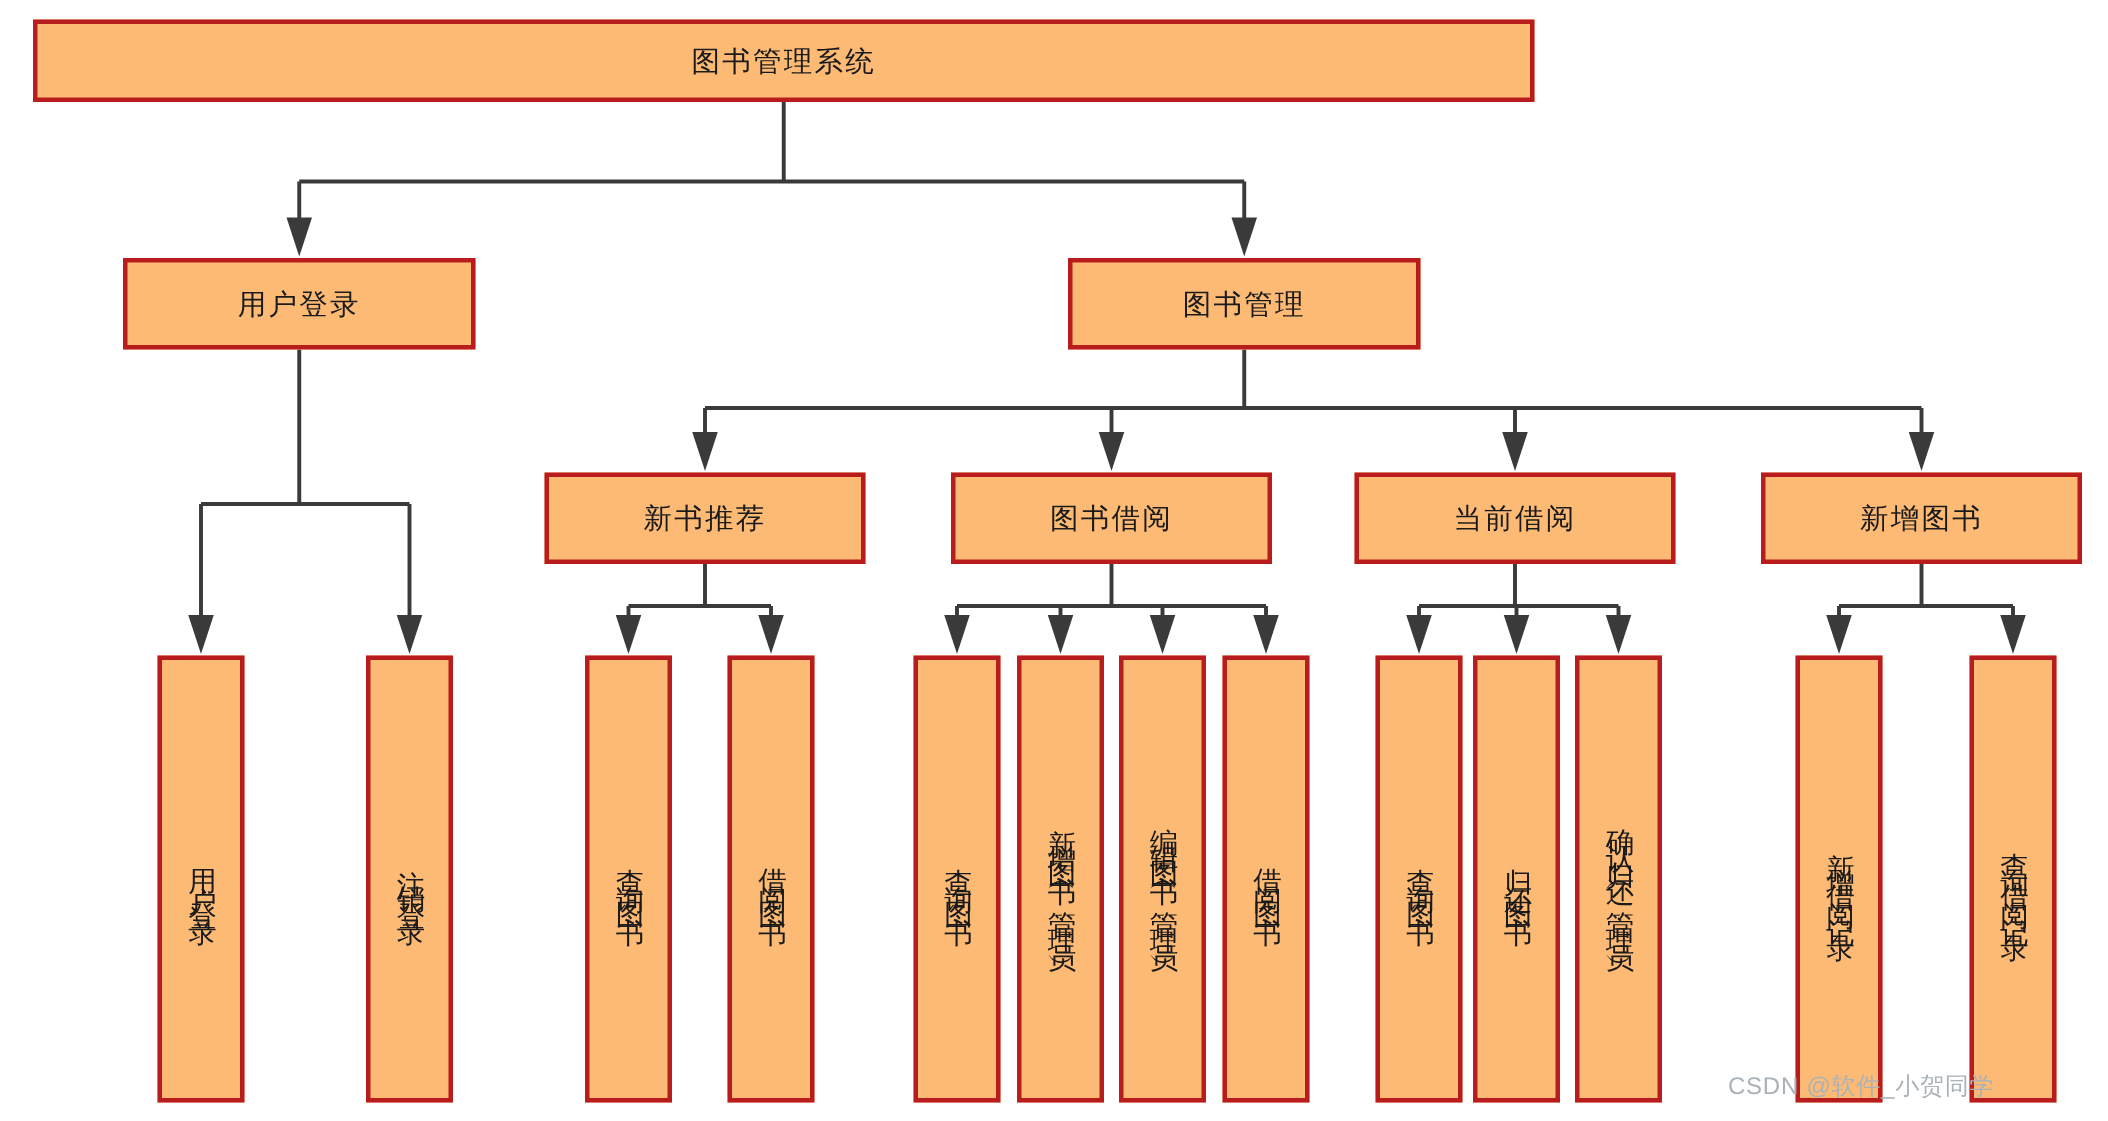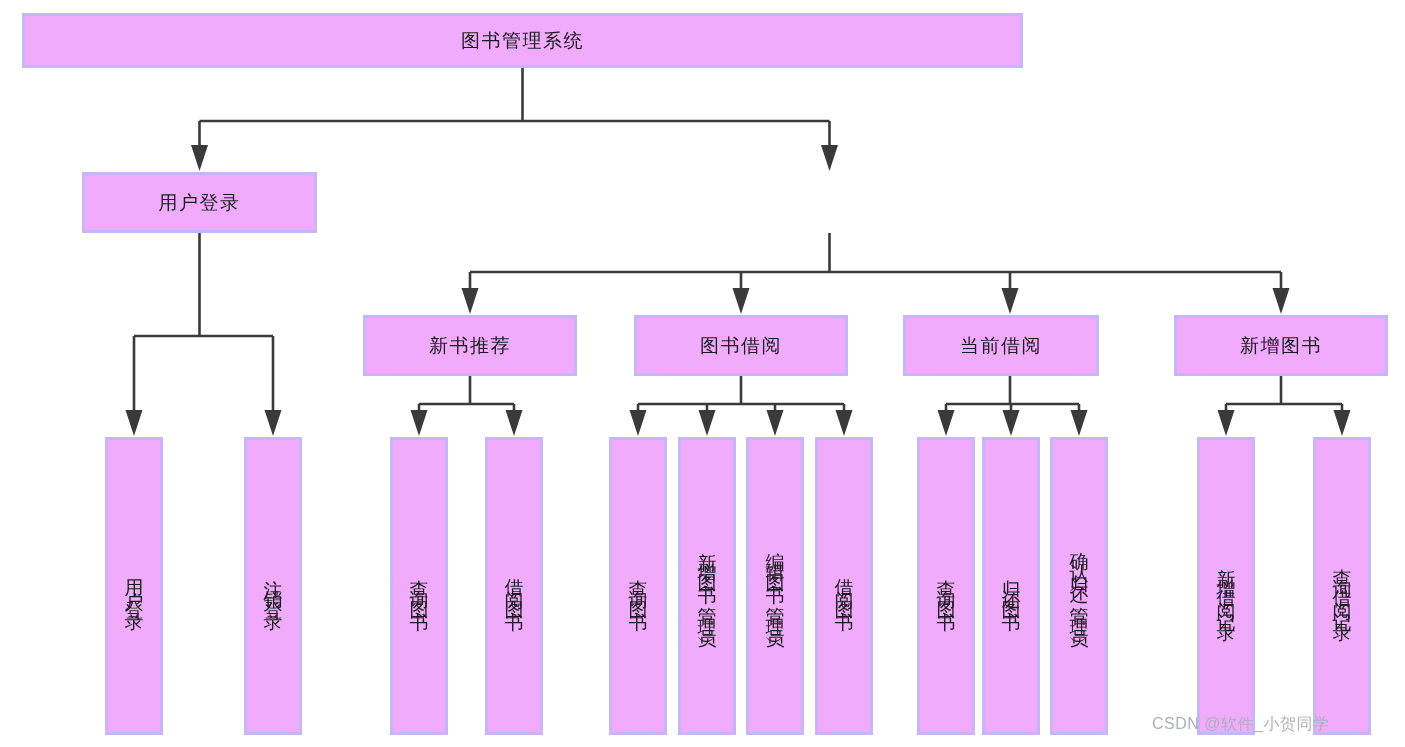"图书管理系统" .box { background: #f0abfc -> #fdba74; border: 3px solid #c4b5fd -> 3px solid #b91c1c }
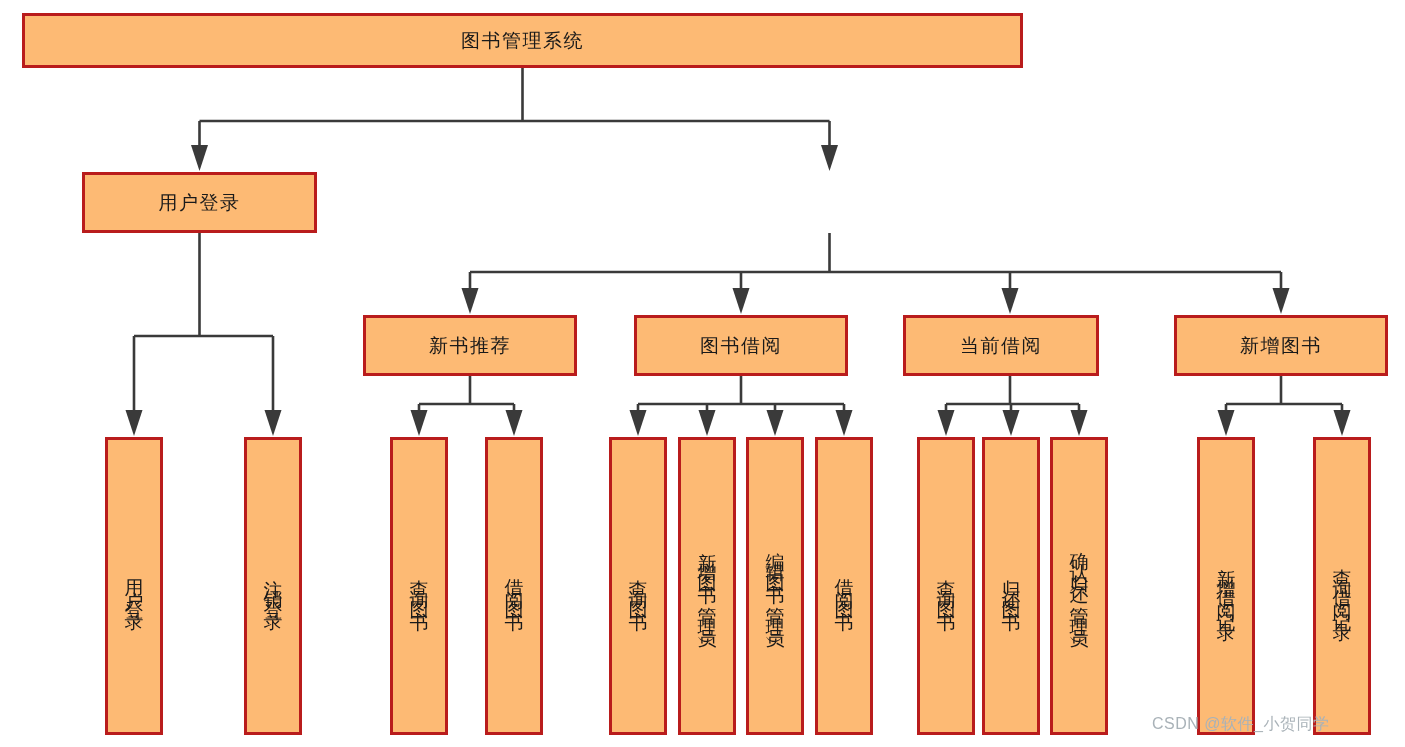"图书管理" div.box { html: none -> <div>图书管理</div> }
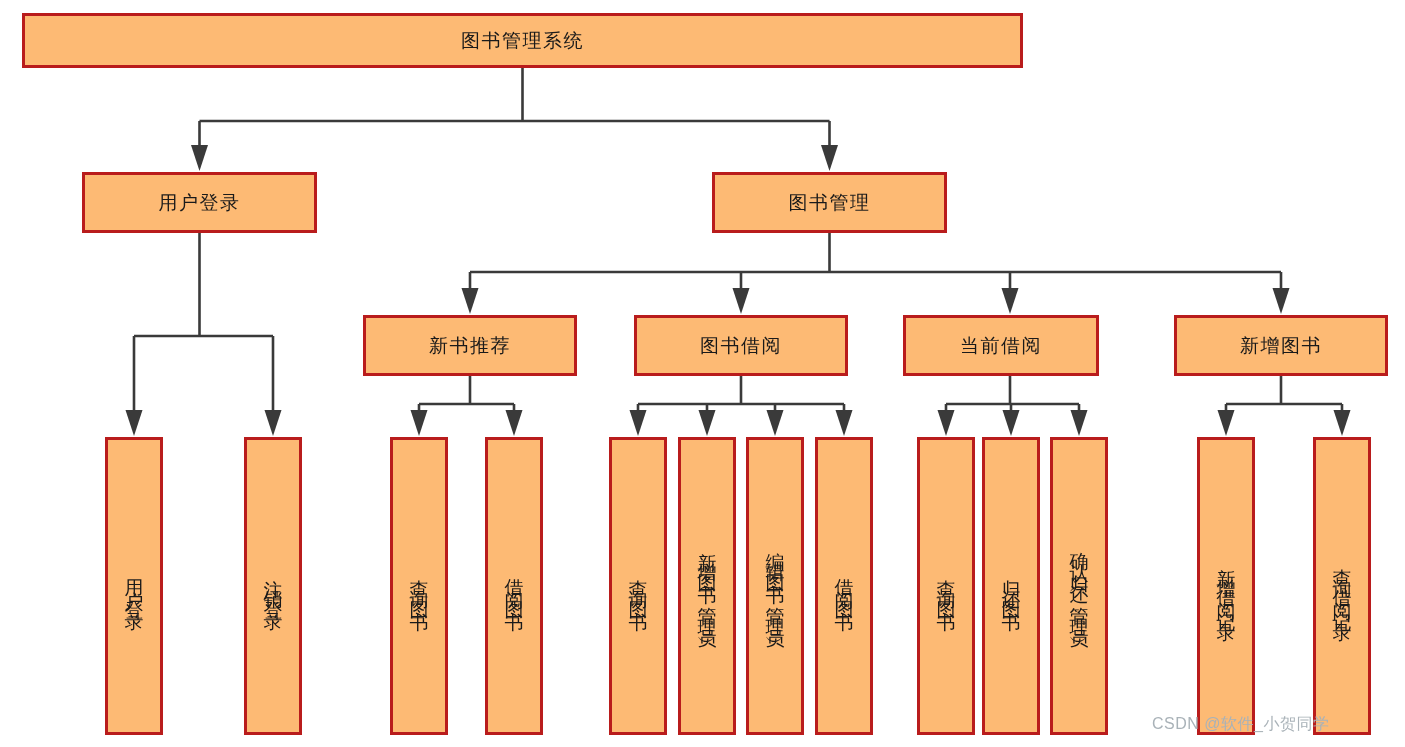"当前借阅" .n-l2c { width: 196px -> 214px }
